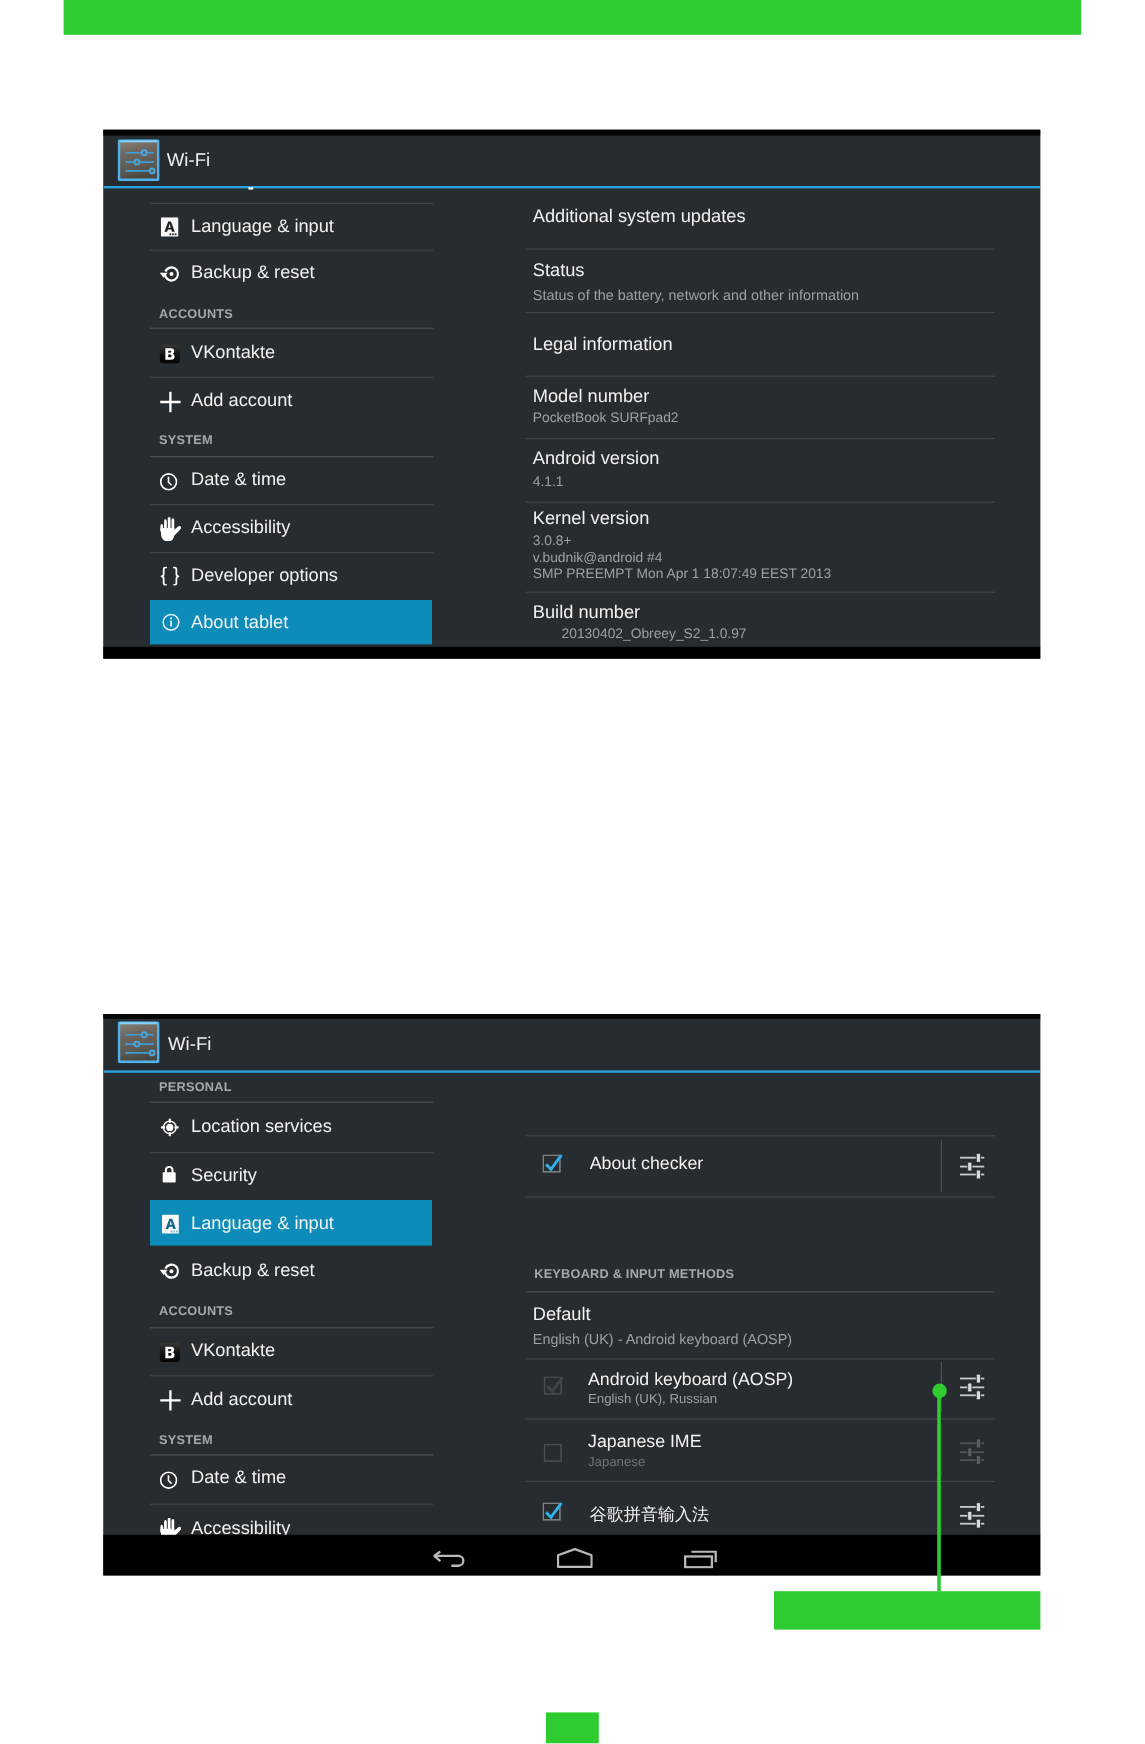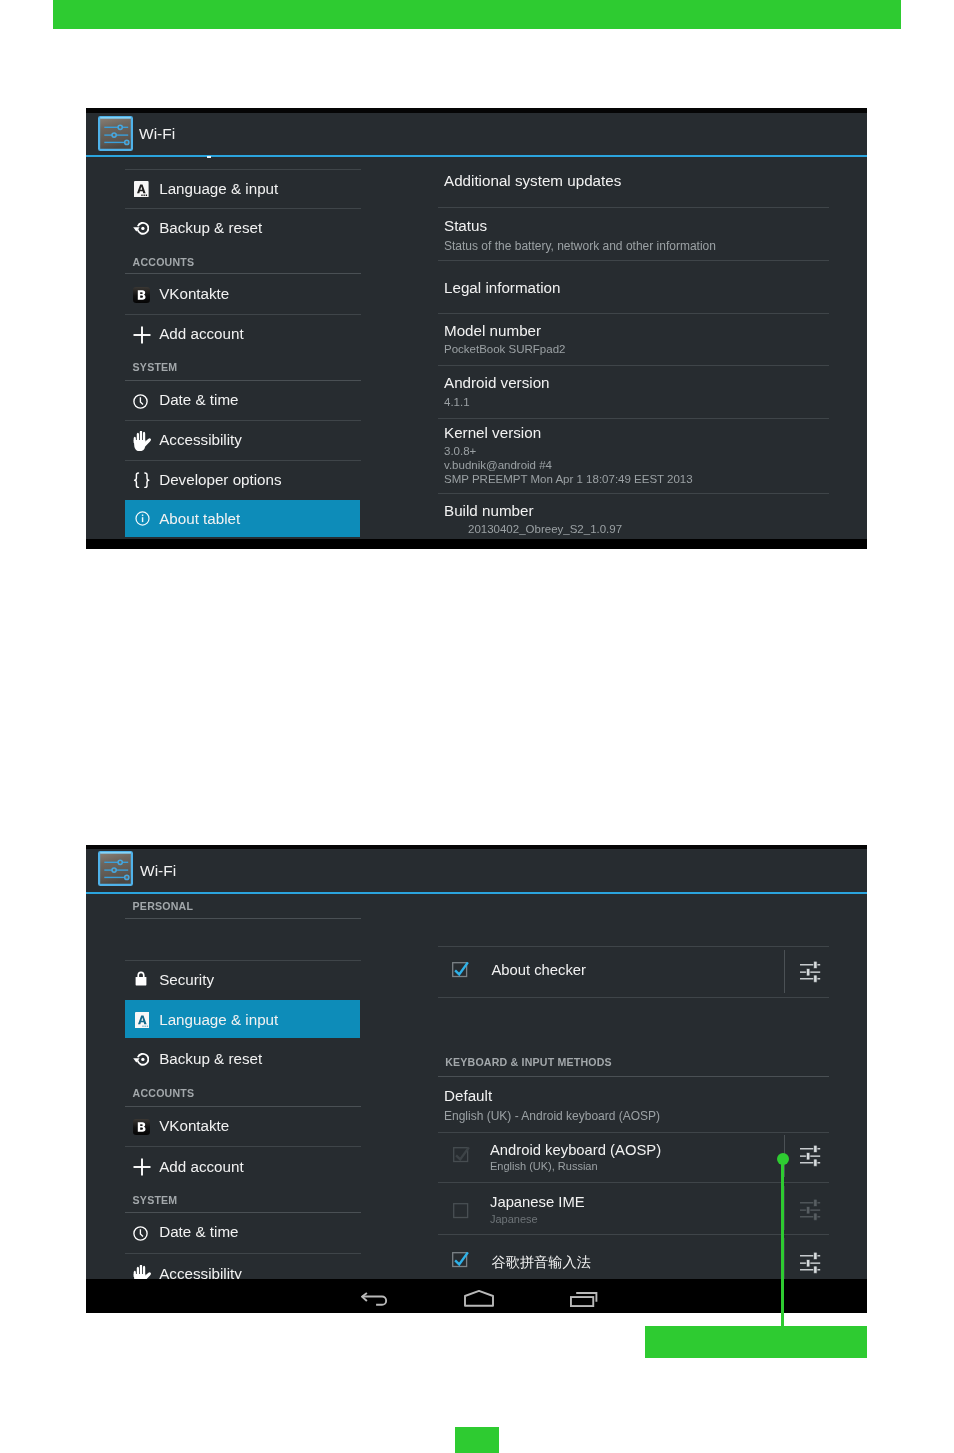"Location services" div { html: none -> <div> <div> <svg> <g> <rect></rect> <rect></rect> <rect></rect> <rect></rect> </g> <circle></circle> <circle></circle> </svg> </div> <div>Location services</div> </div> }
